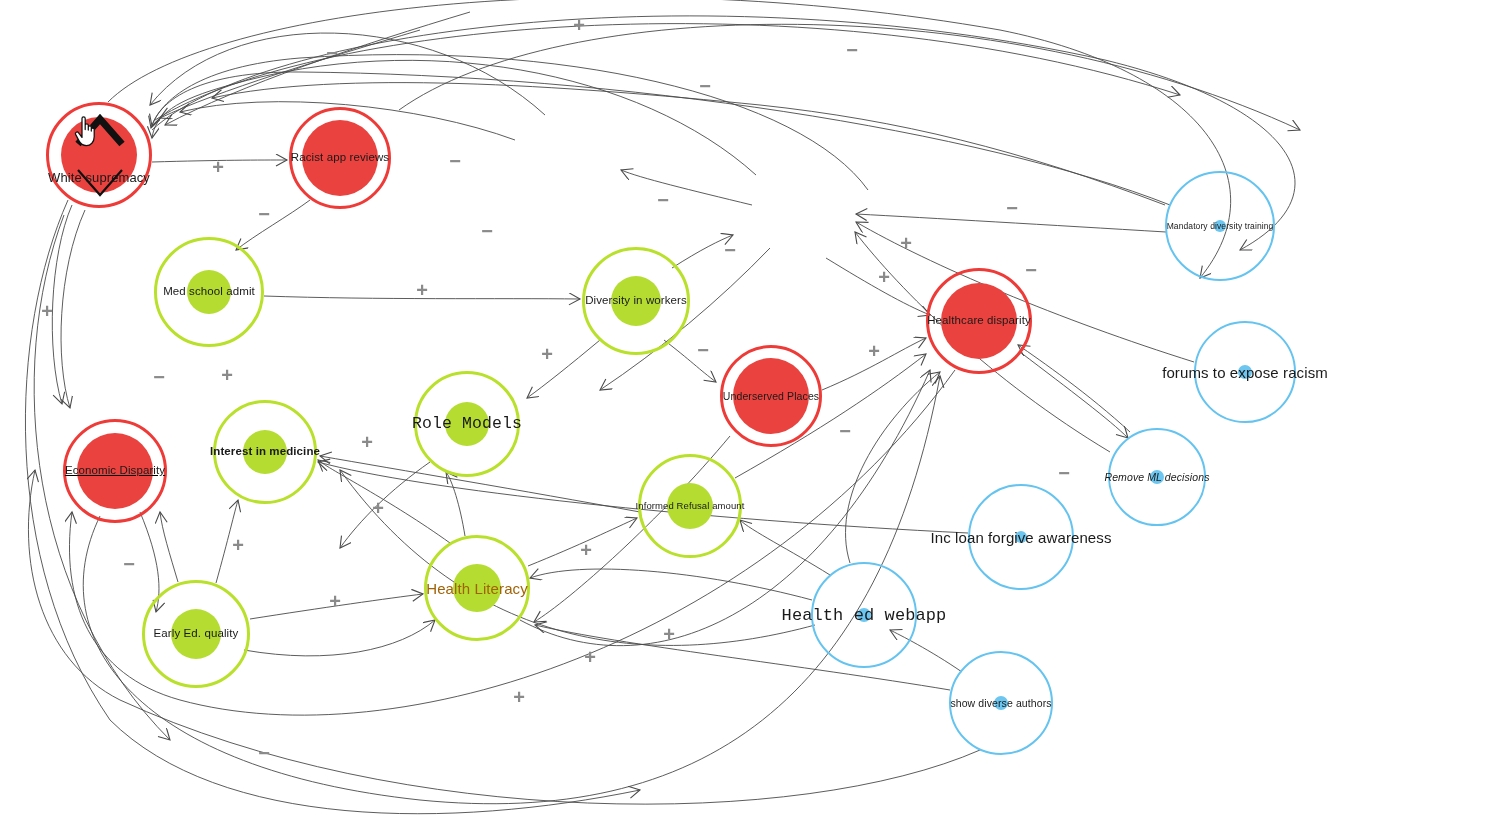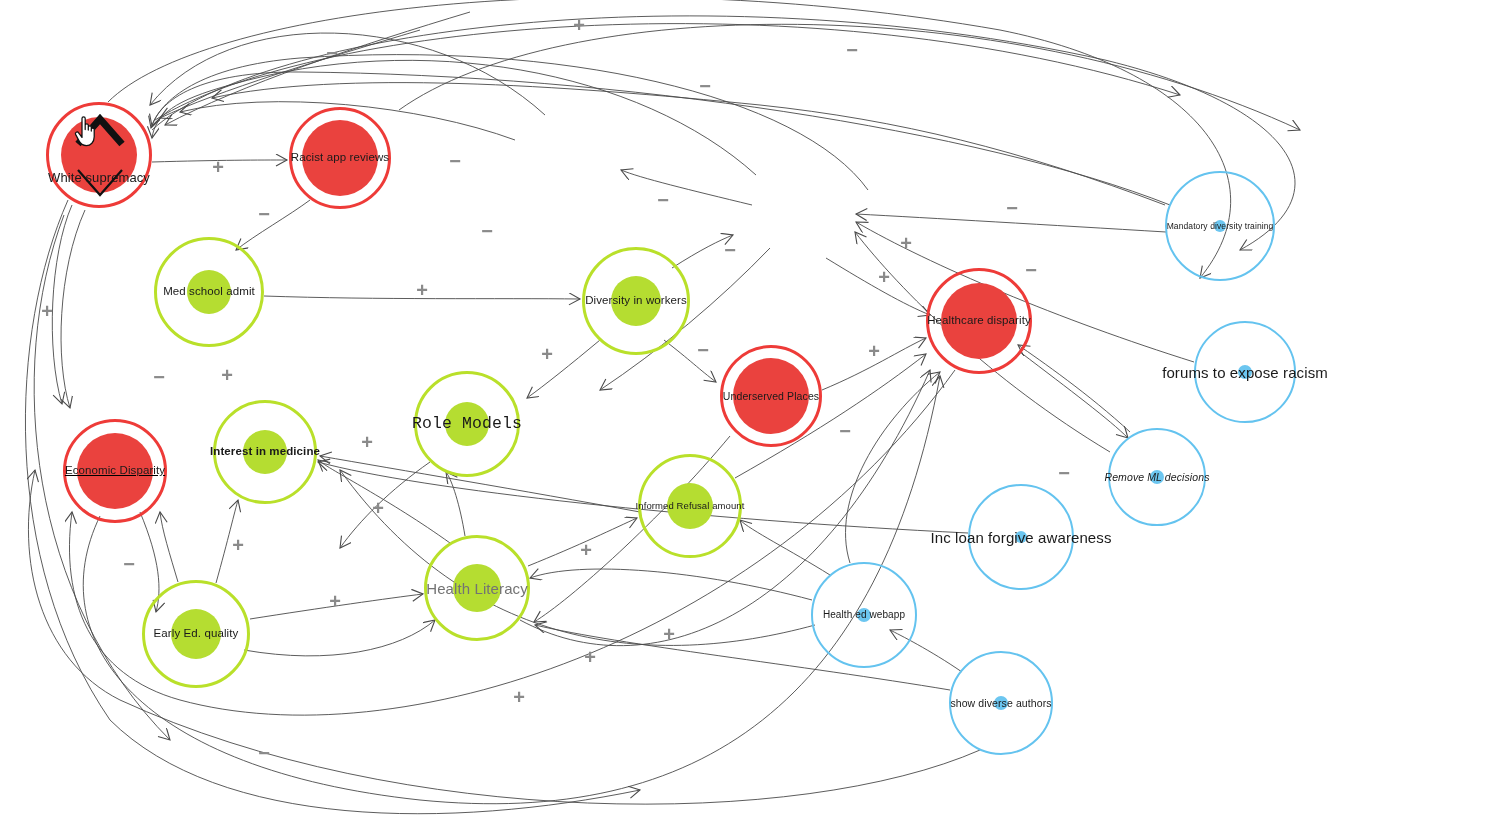"Health Literacy" div.label { color: #737373 -> #a16207 }
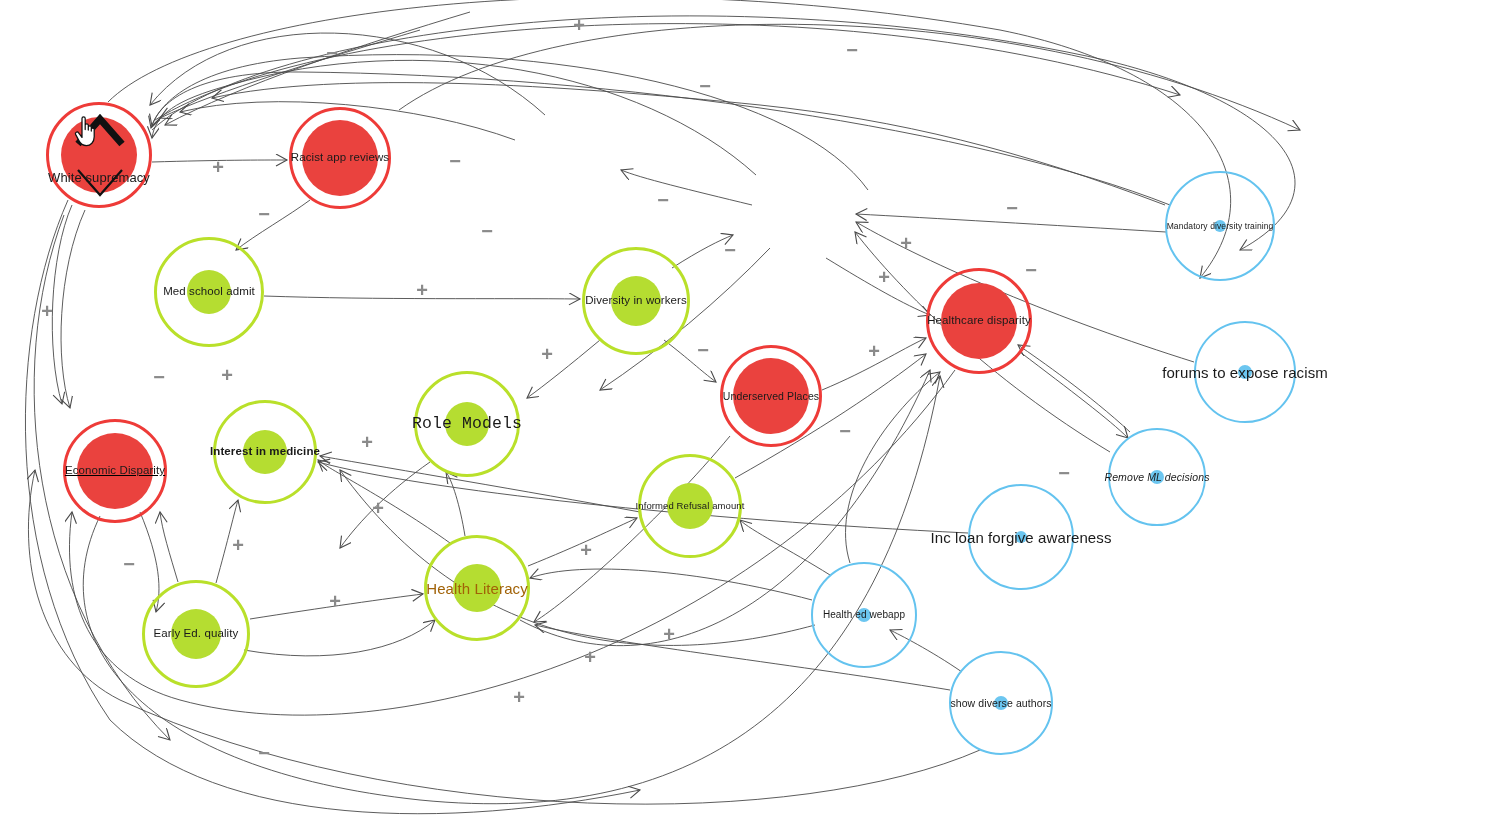"Health ed webapp" div.label { font-family: none -> Liberation Mono, monospace; font-size: 10px -> 17px }
